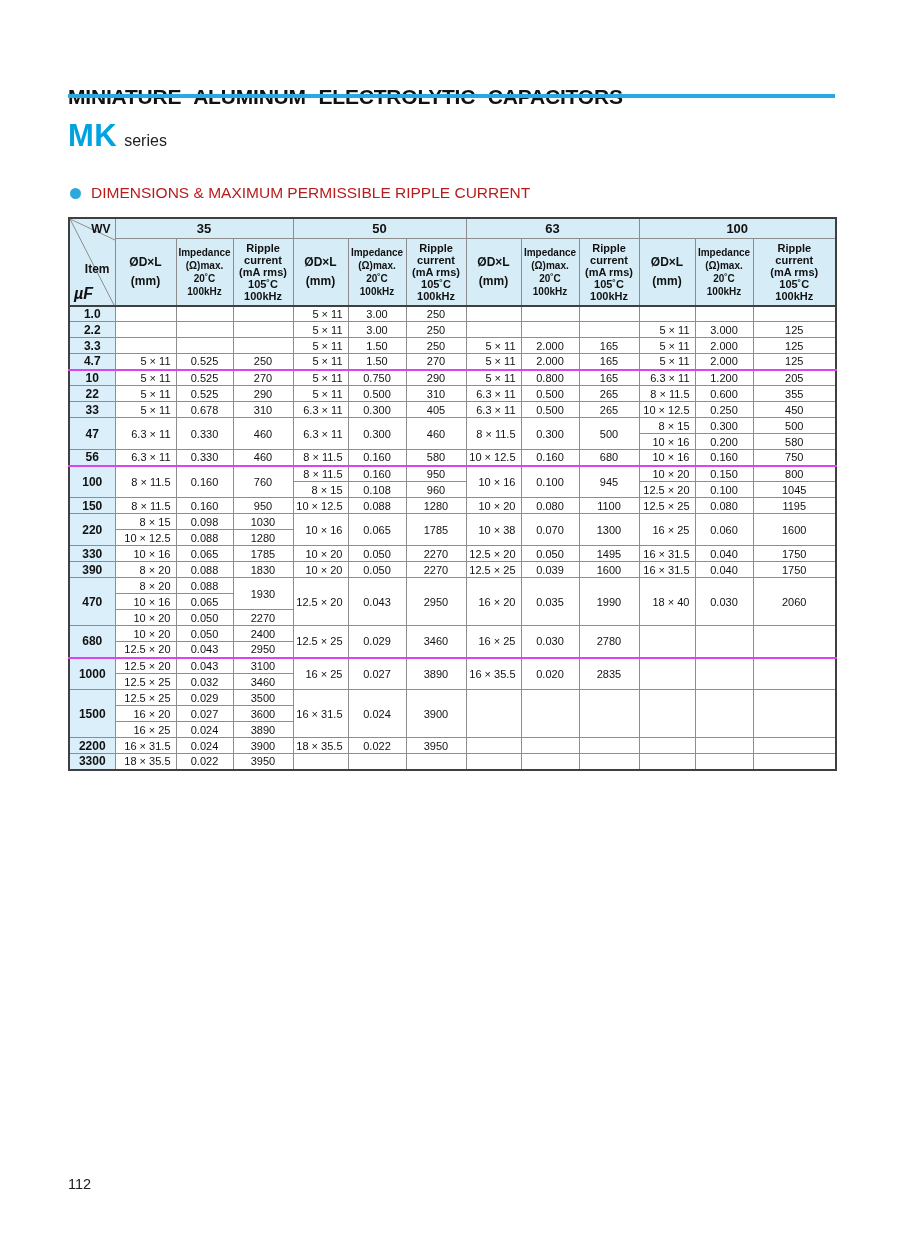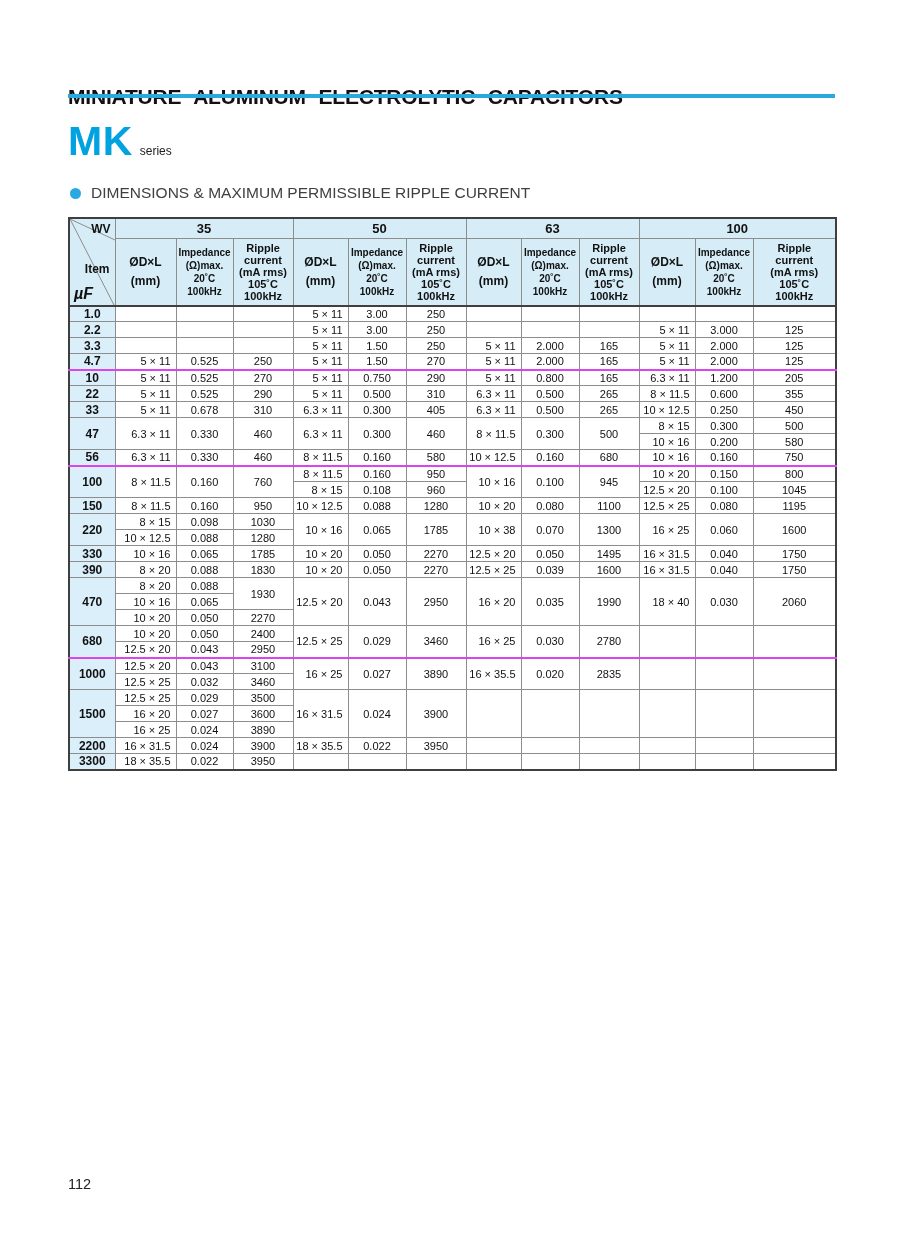"MK" .series-name { font-size: 41px -> 31px }
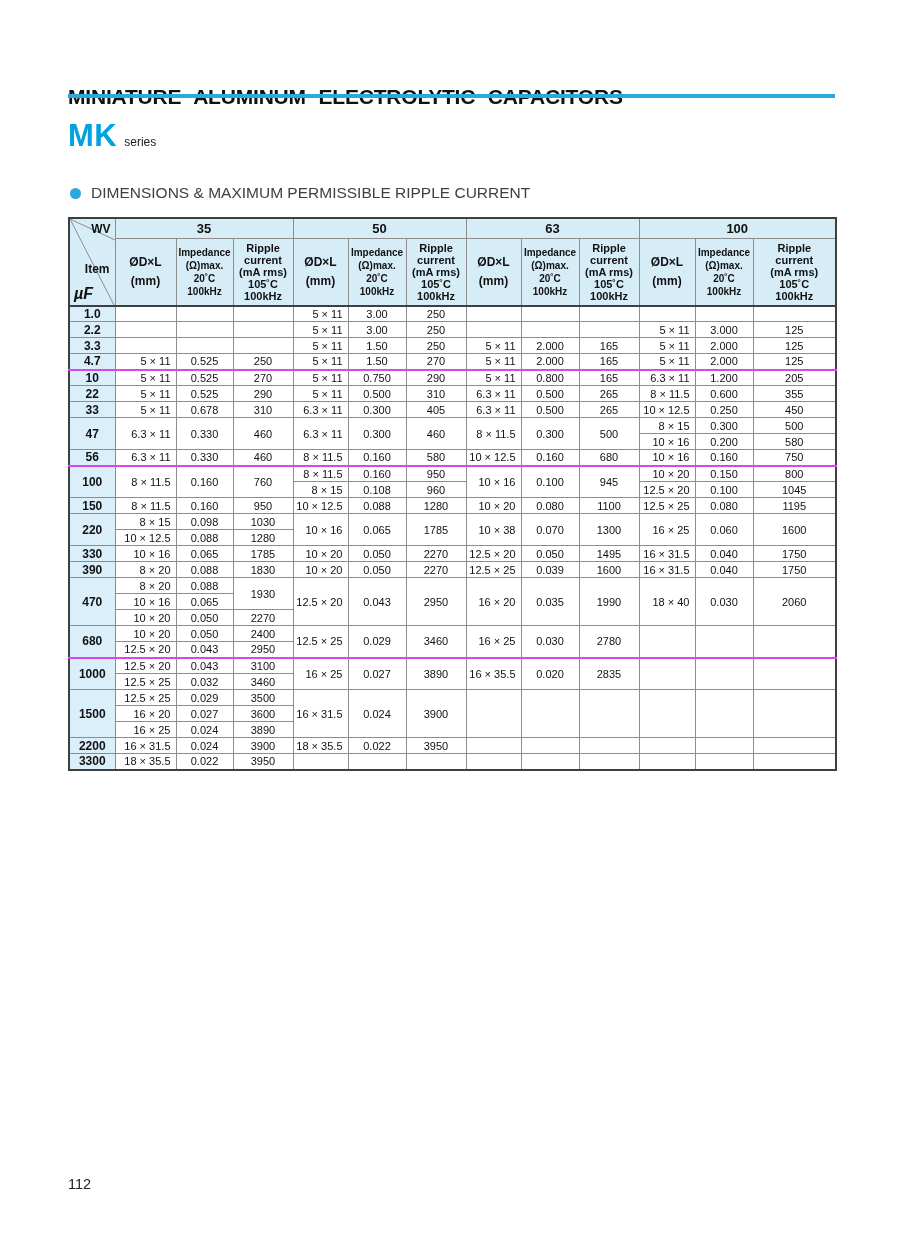"series" .series-suffix { font-size: 12px -> 16px }
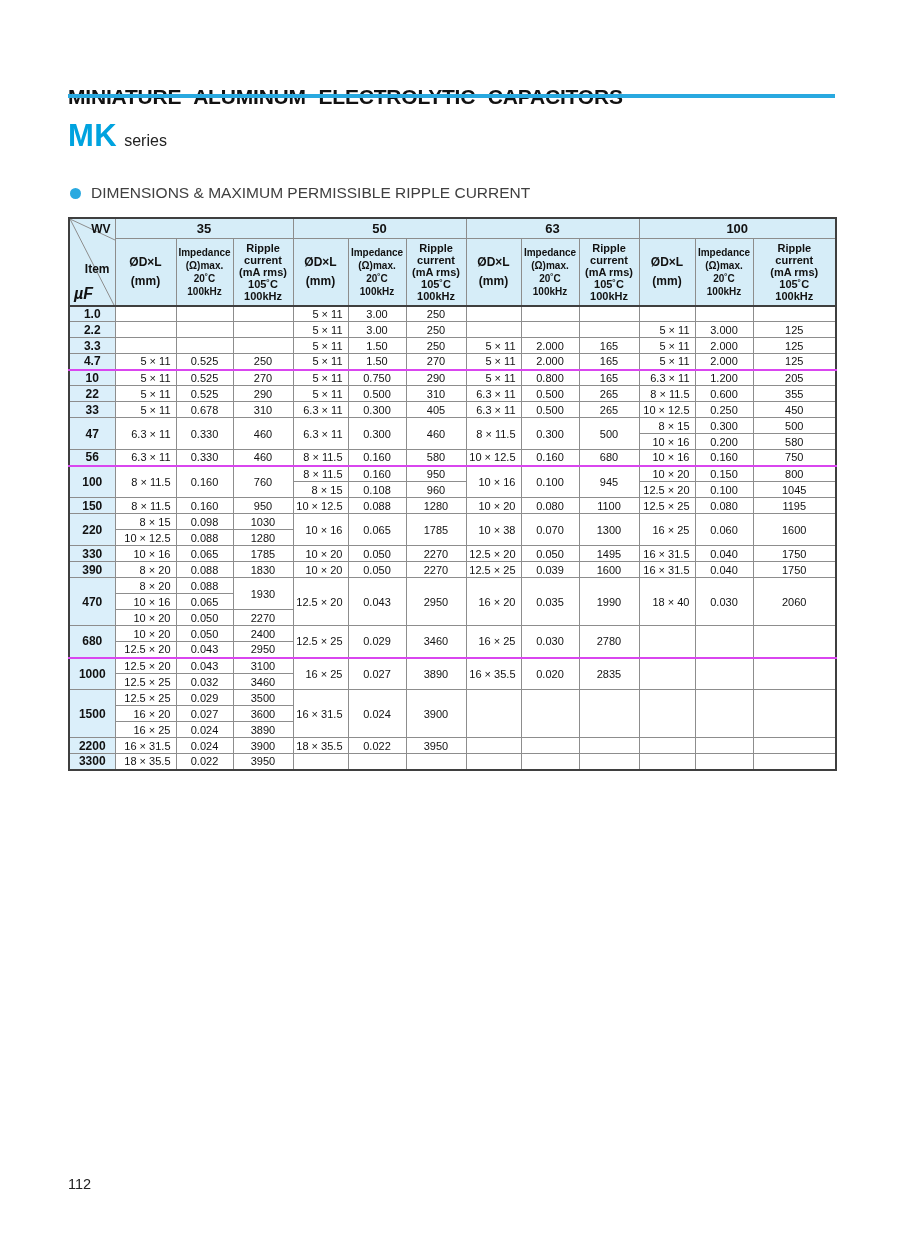"DIMENSIONS & MAXIMUM PERMISSIBLE RIPPLE" .section-title { color: #404040 -> #b91c1c }
